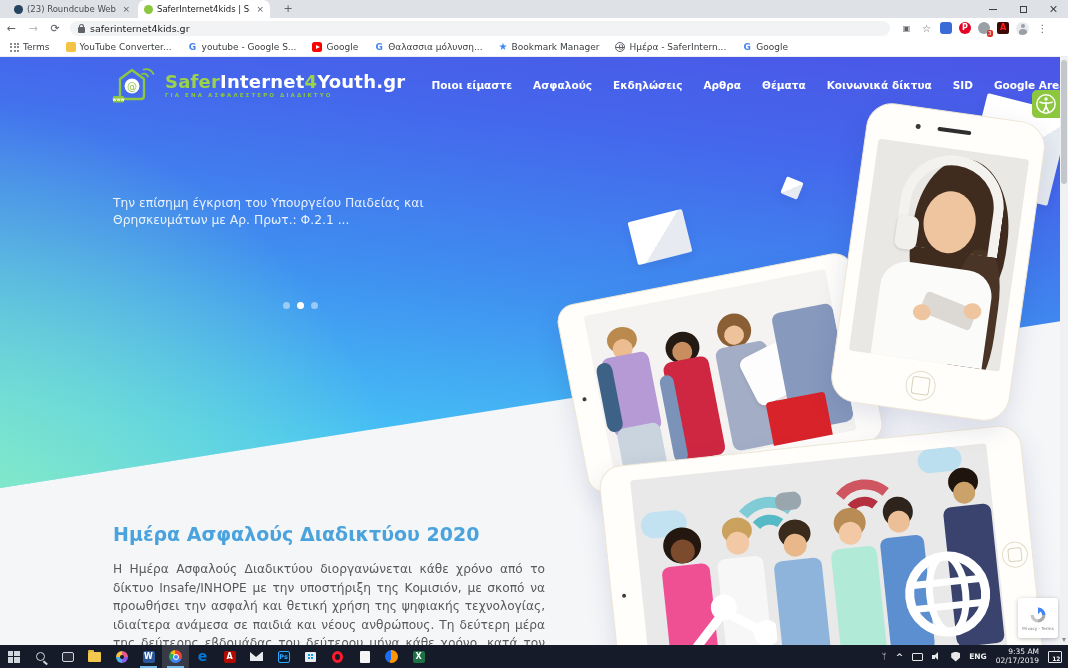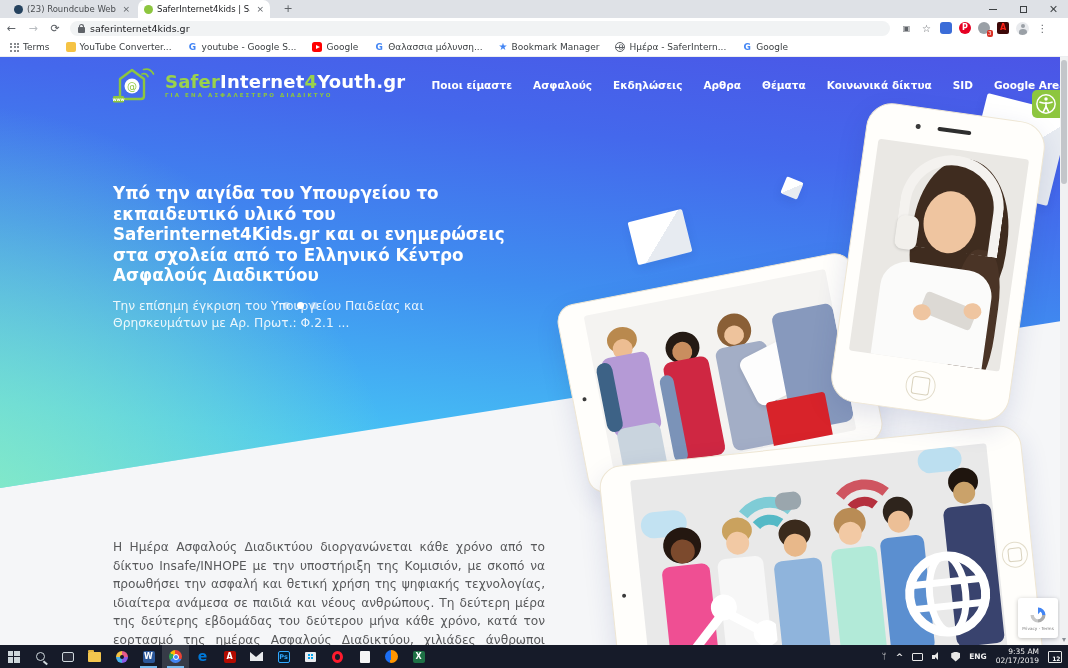"Υπό την αιγίδα του Υπουργείου" h1 { html: <h1>Υπό την αιγίδα του Υπουργείου το εκπαιδευτικό υλικό του Saferinternet4Kids.gr και οι ενημερώσεις στα σχολεία από το Ελληνικό Κέντρο Ασφαλούς Διαδικτύου</h1> -> none }
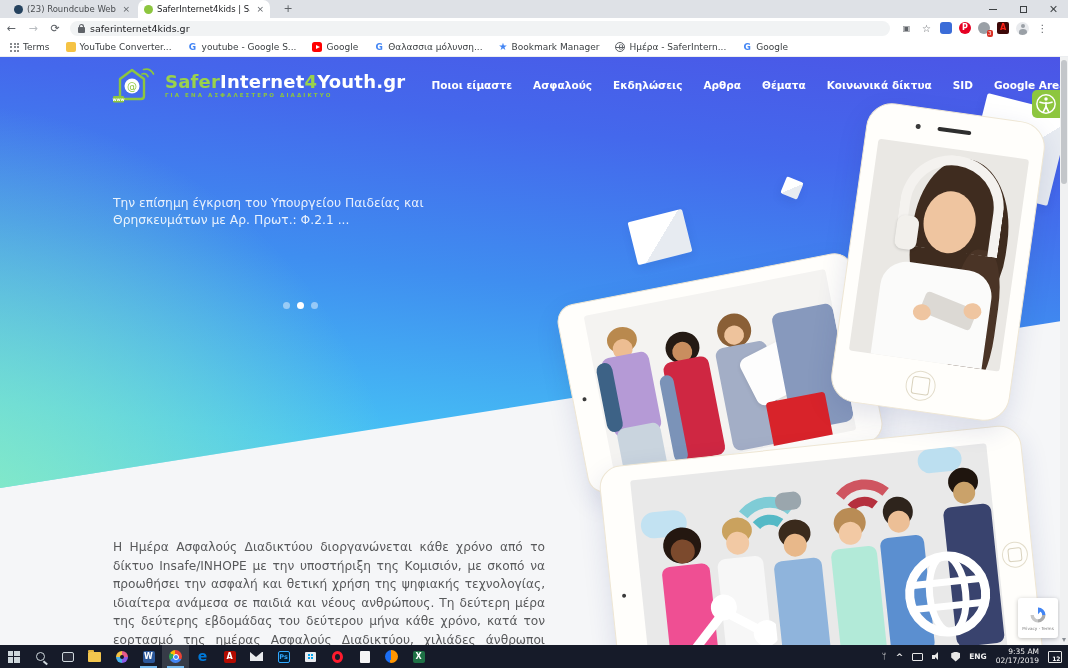"Ημέρα Ασφαλούς Διαδικτύου 2020" h2 { html: none -> <h2>Ημέρα Ασφαλούς Διαδικτύου 2020</h2> }
